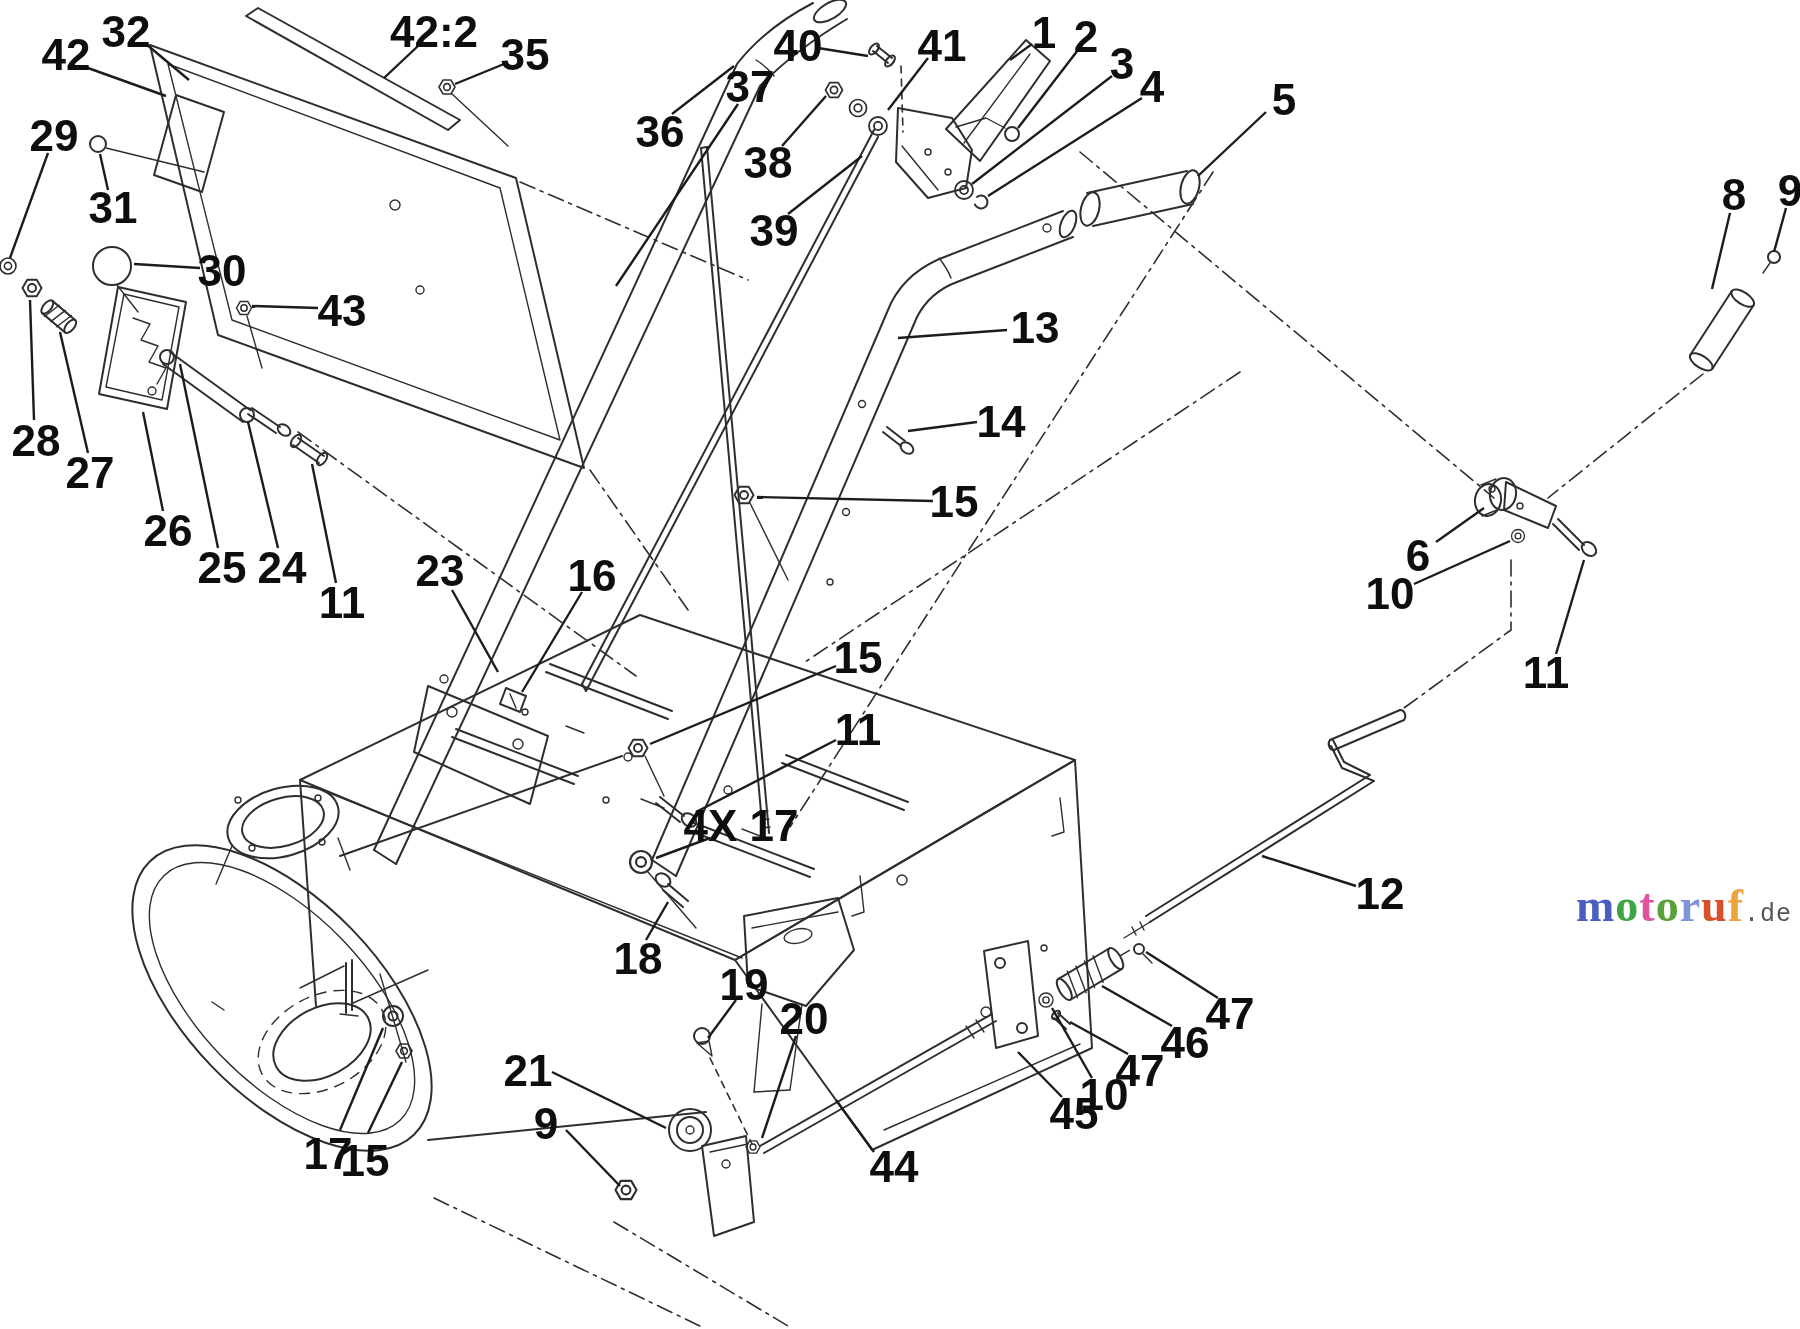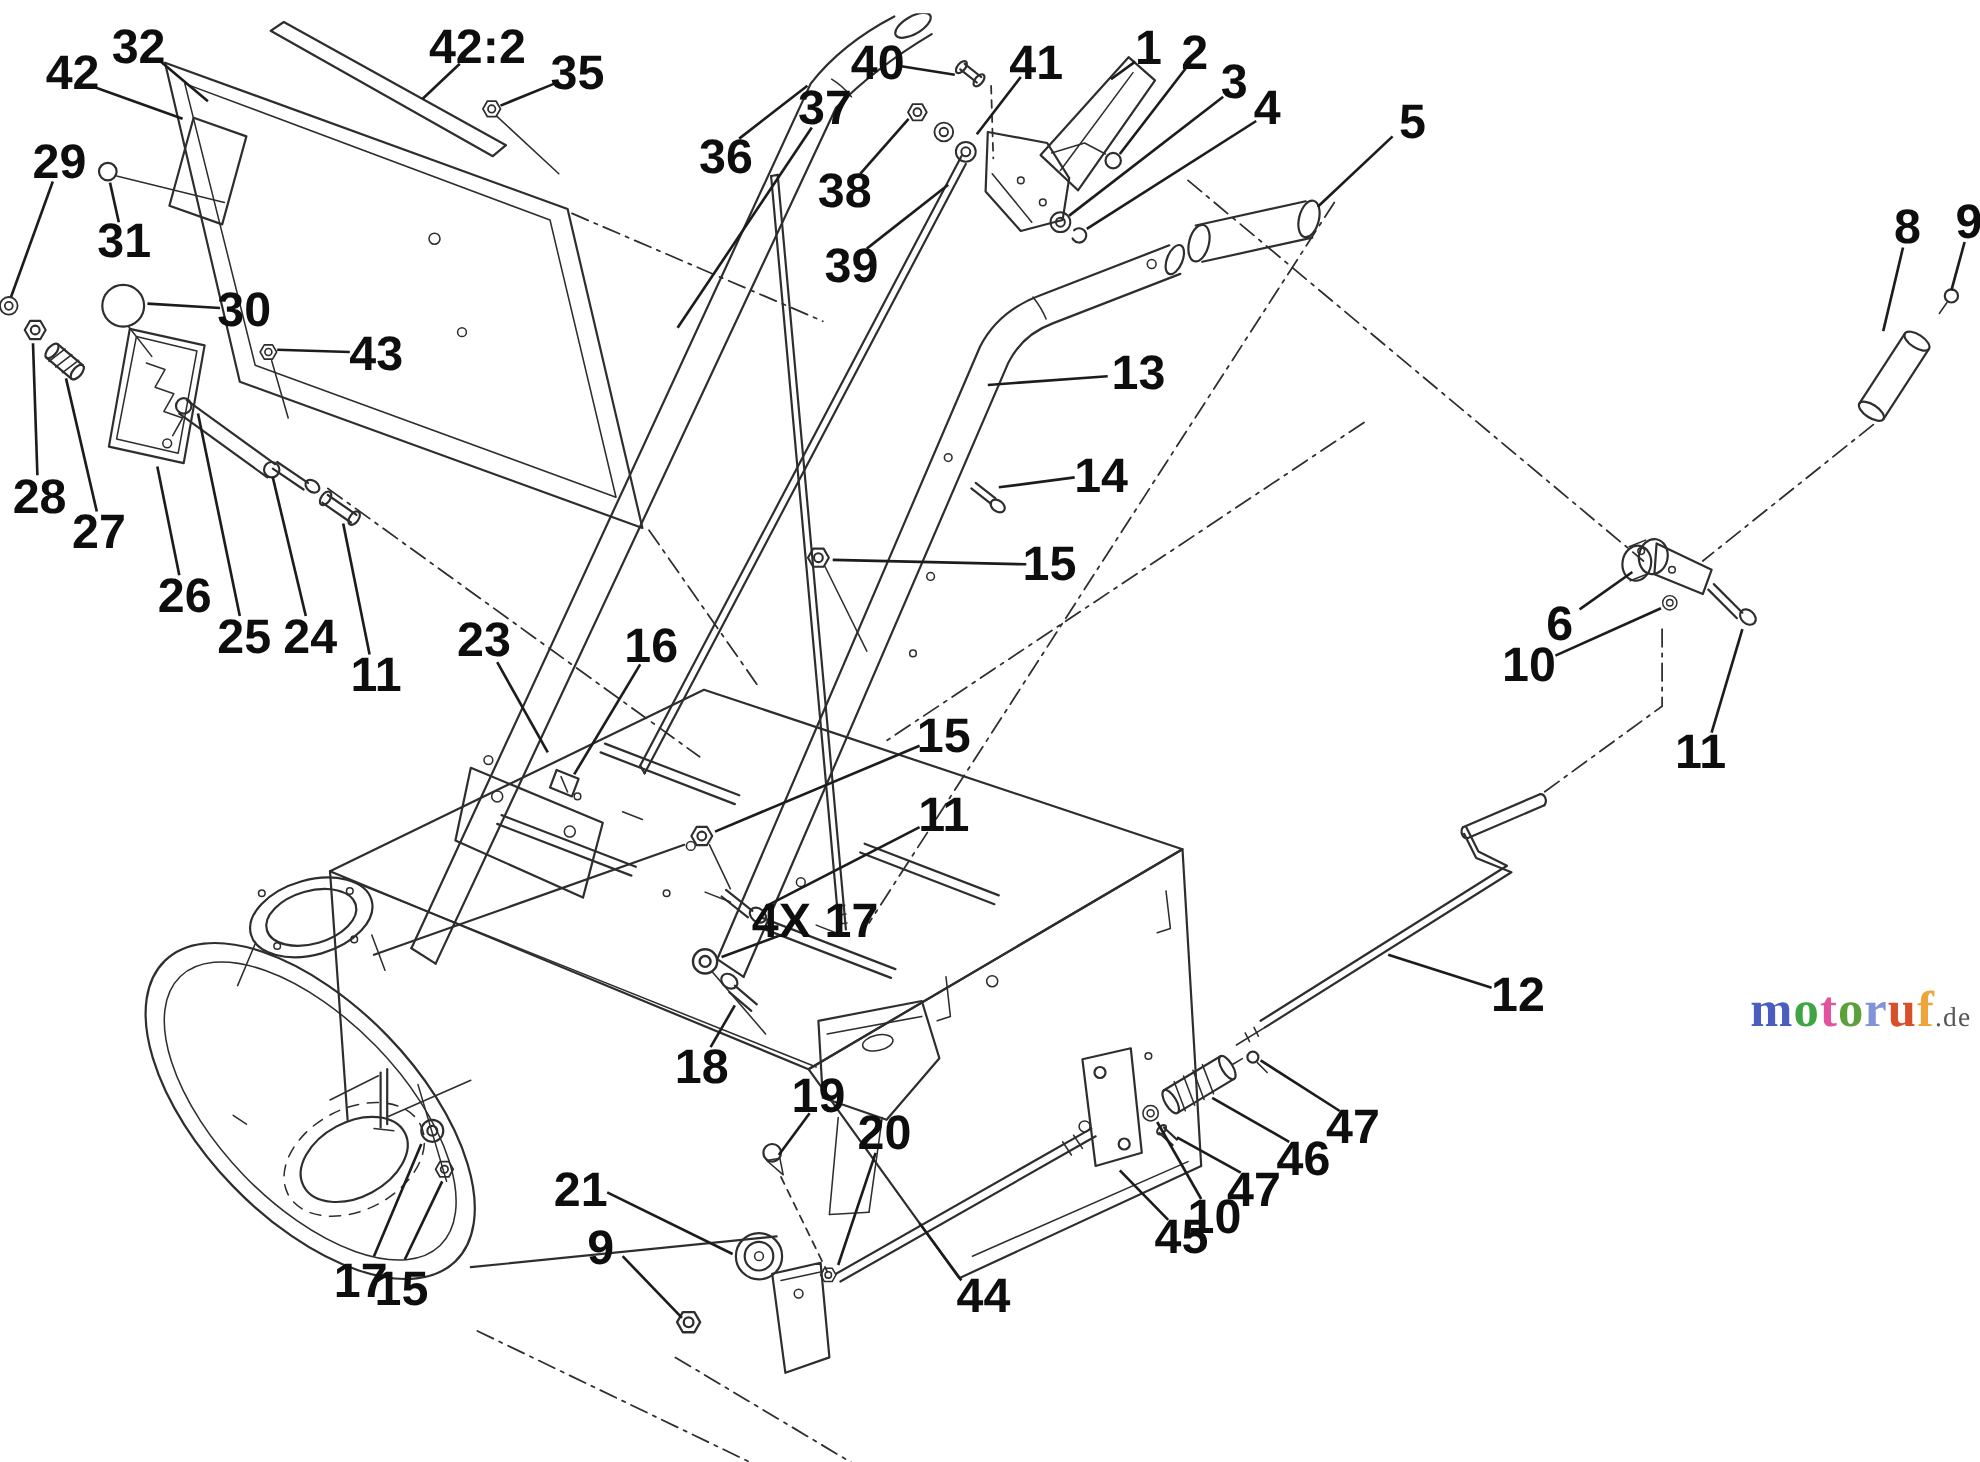"42" #stage { top: 12px -> 0 }
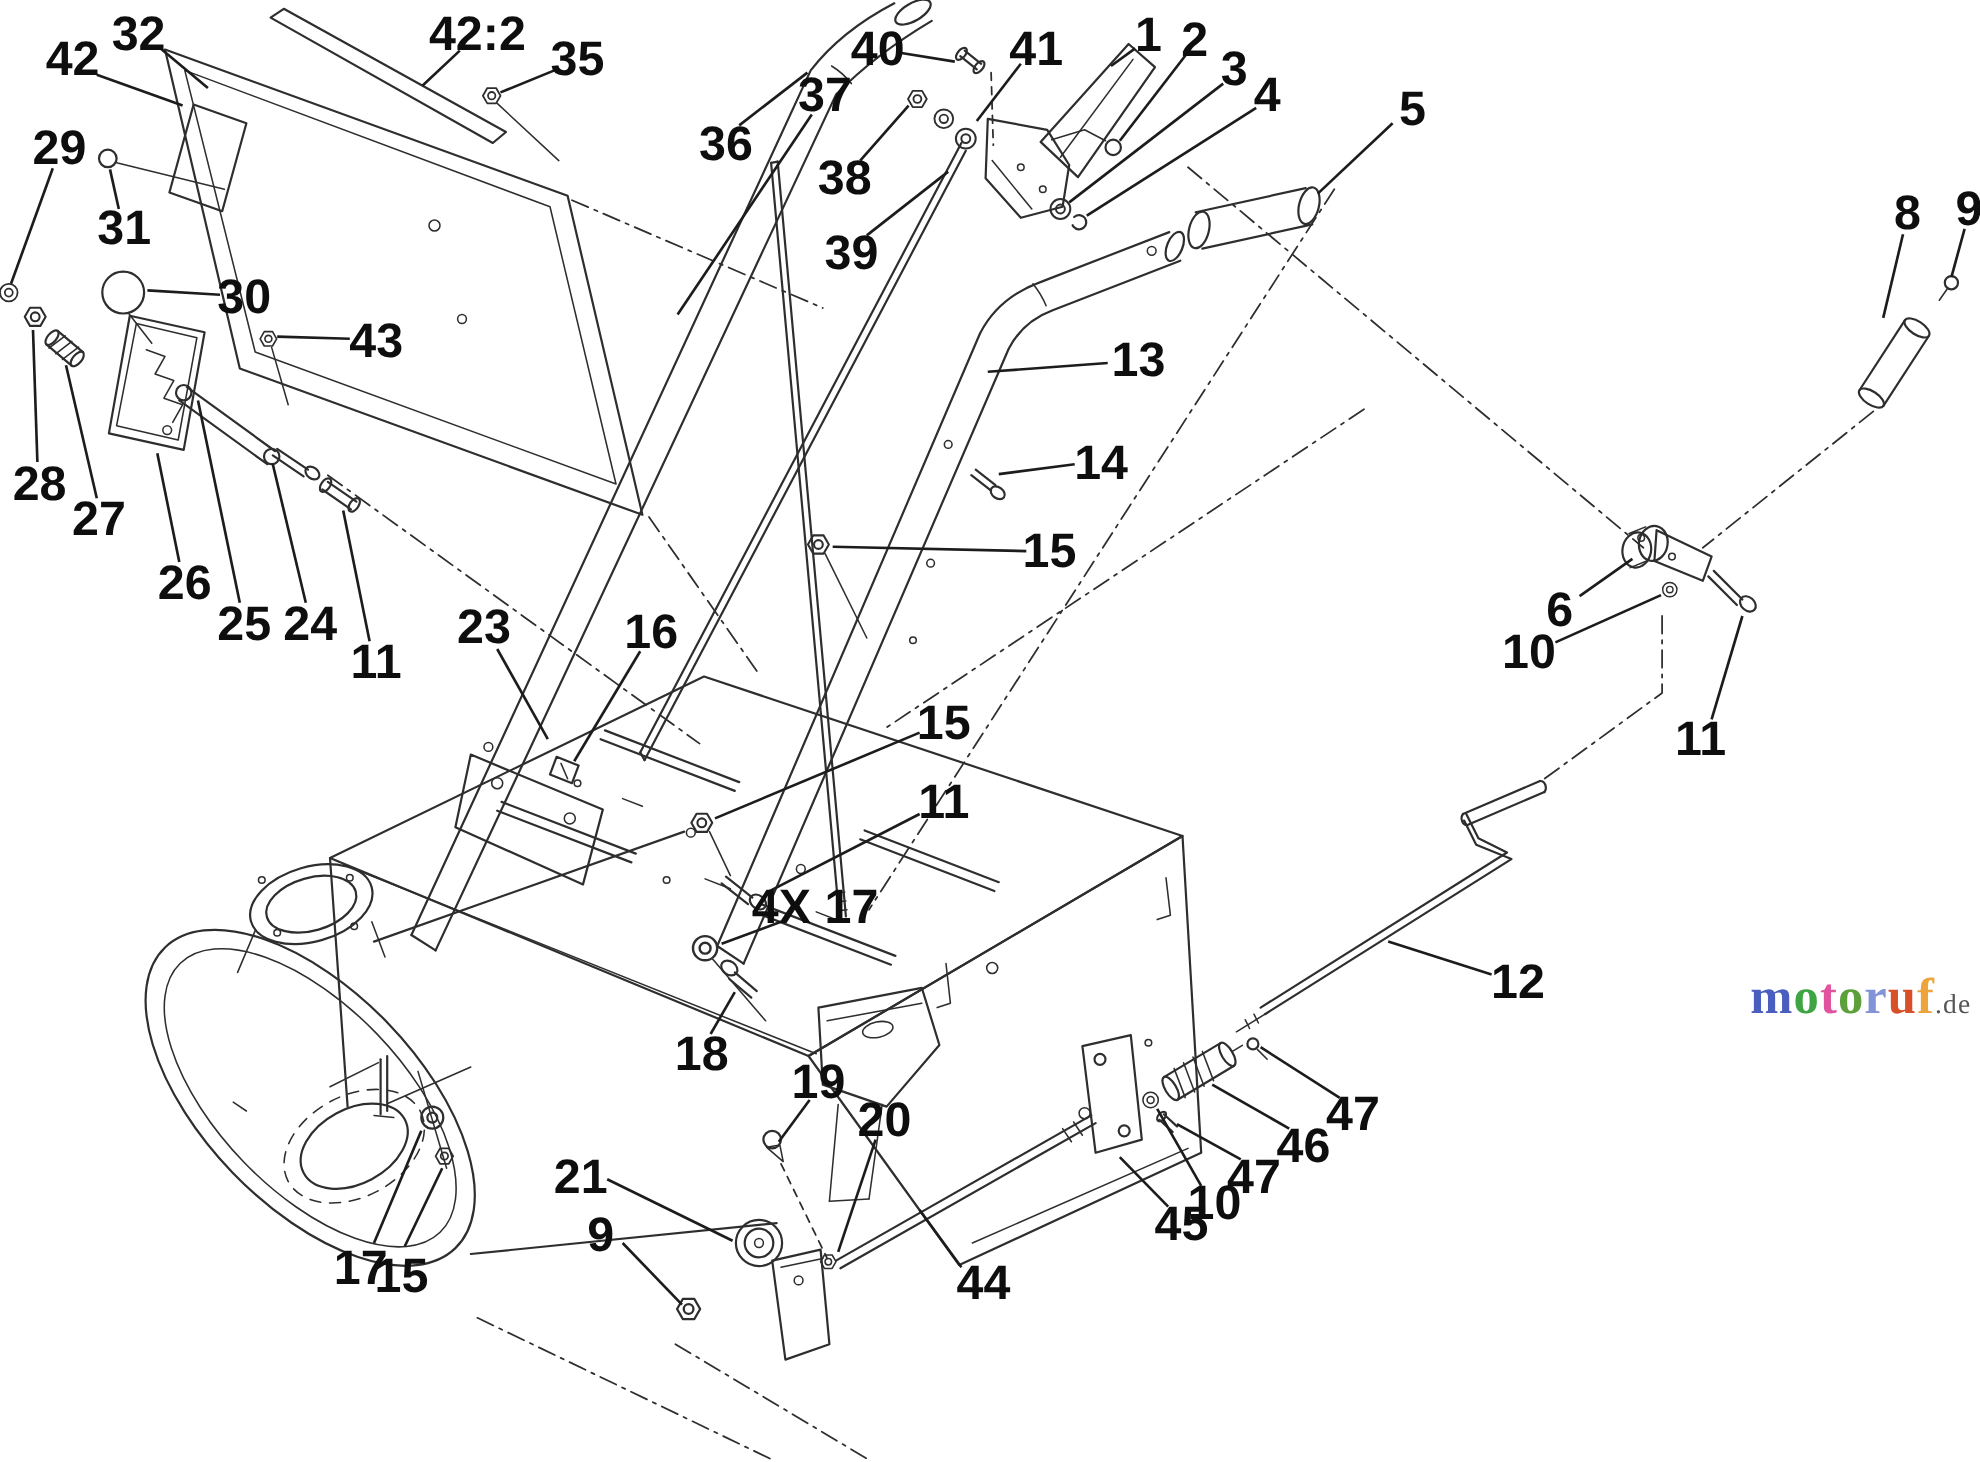".de" #watermark .tld { font-family: none -> Liberation Mono, monospace }
